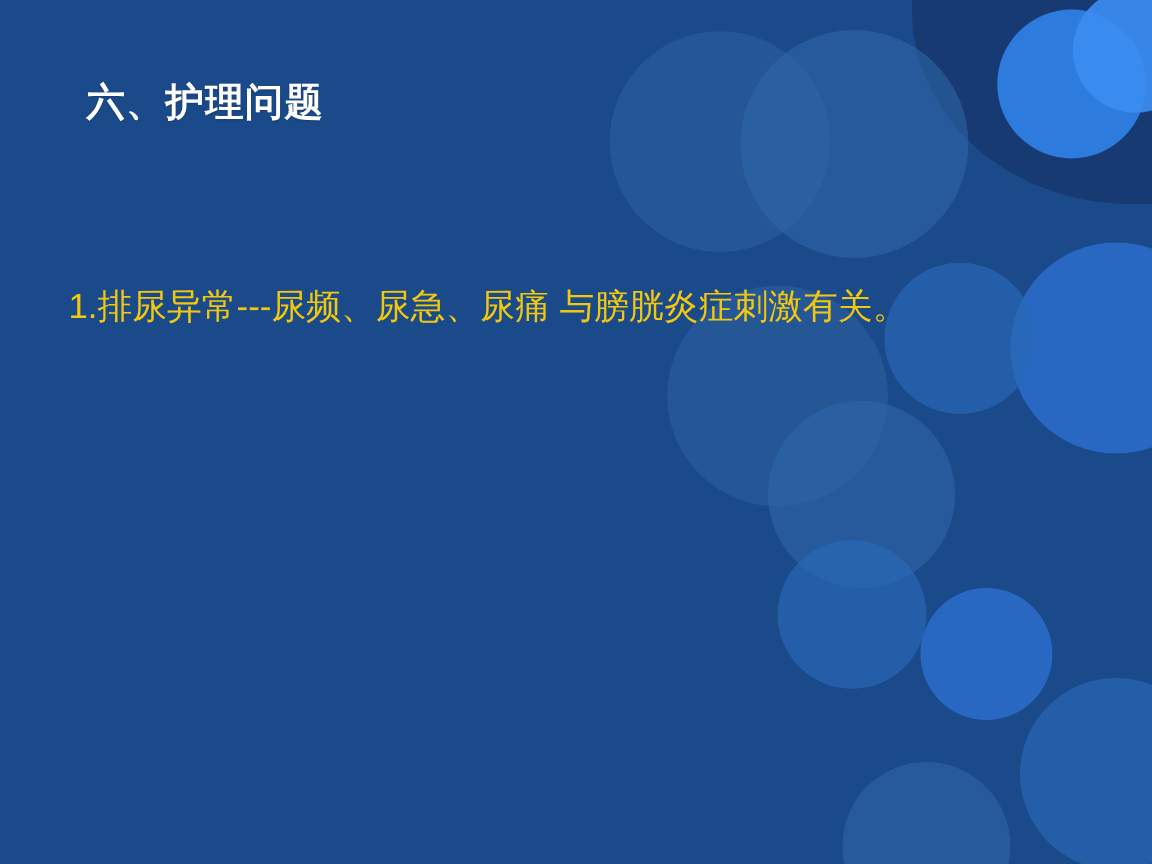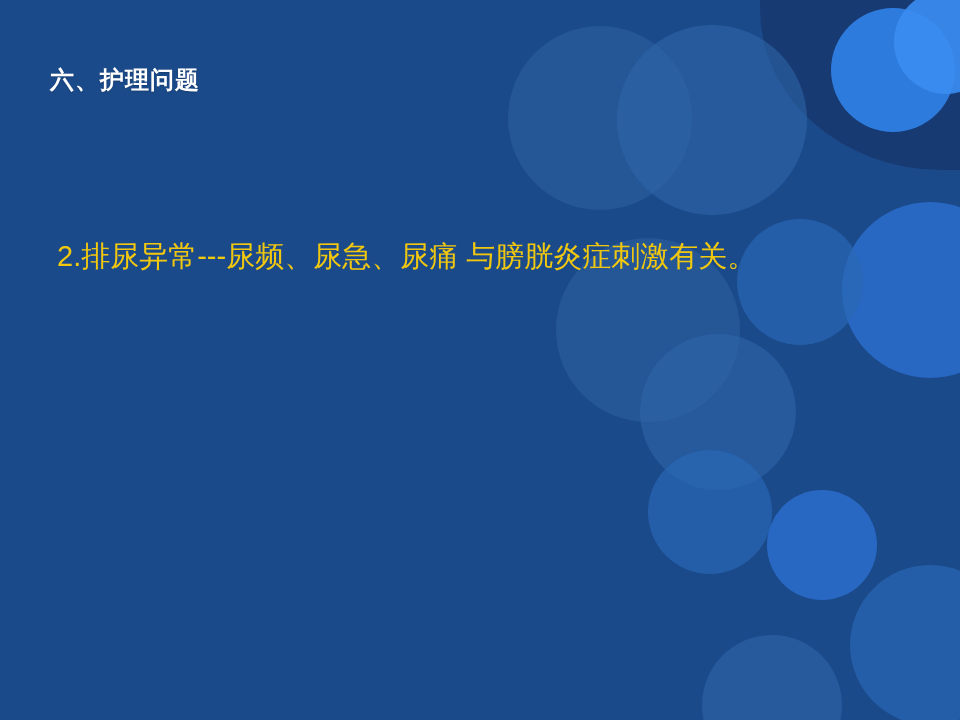"六、护理问题" .title { font-size: 24px -> 32px; left: 50px -> 72px }
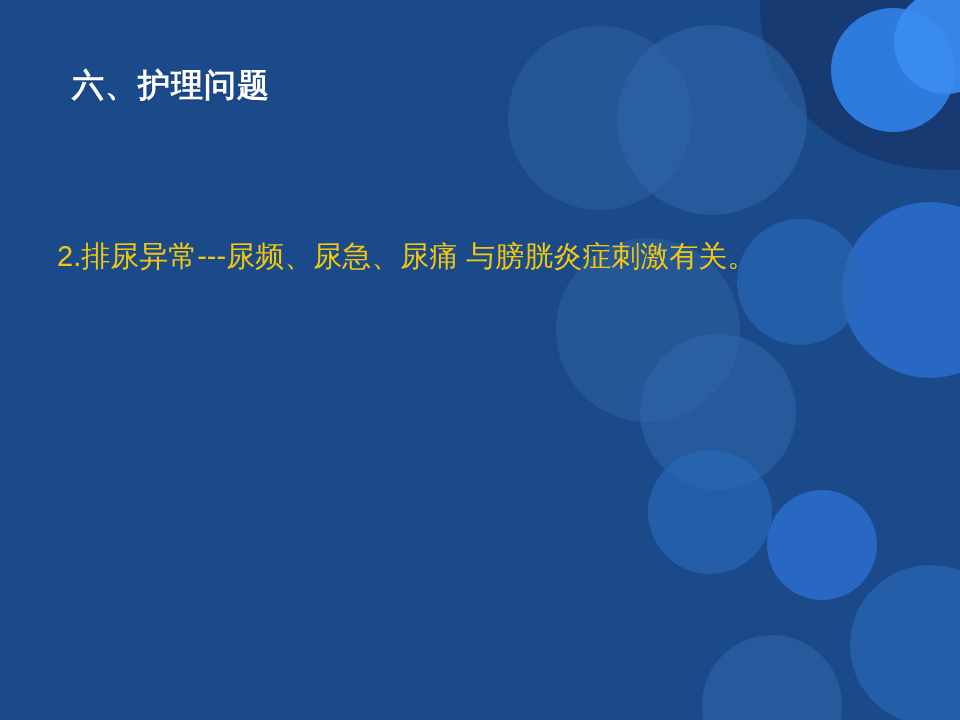"2.排尿异常---尿频、尿急、尿痛 与膀胱炎症刺激有关。" p.body-line { text: 2 -> 1 }
